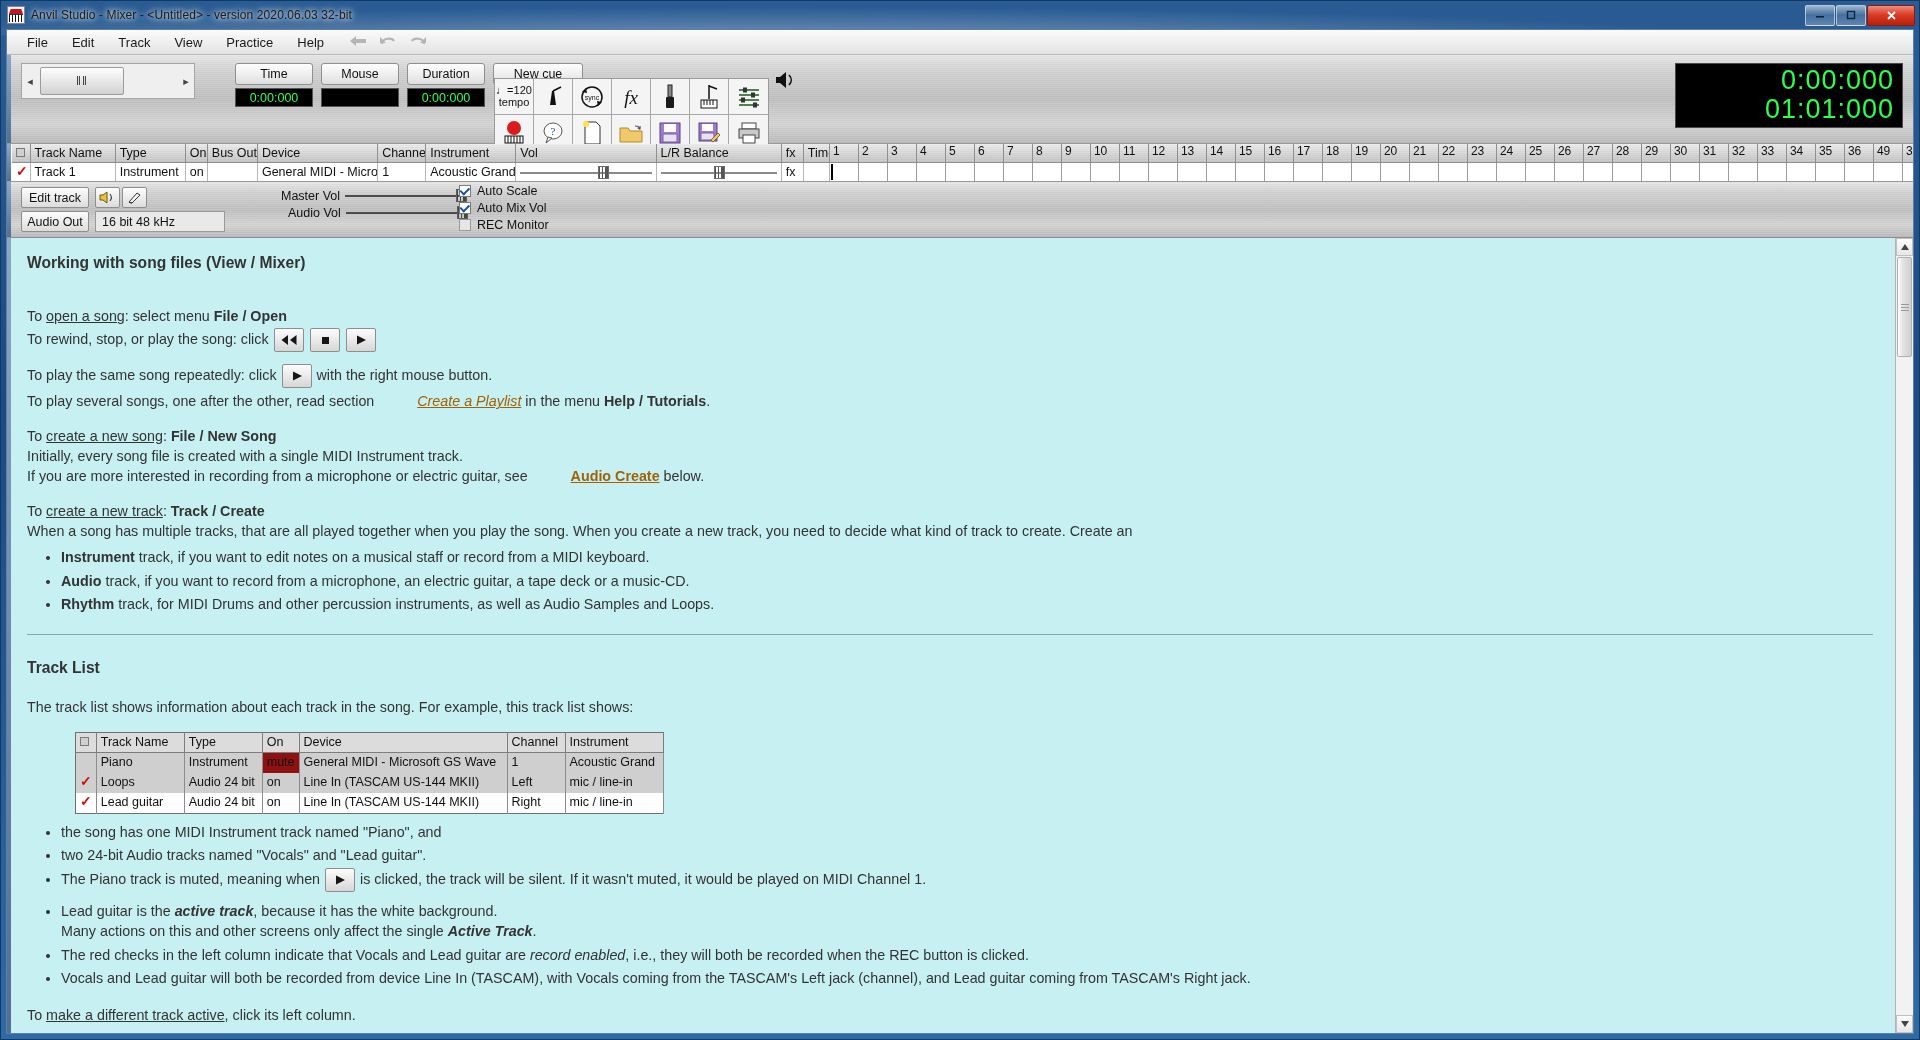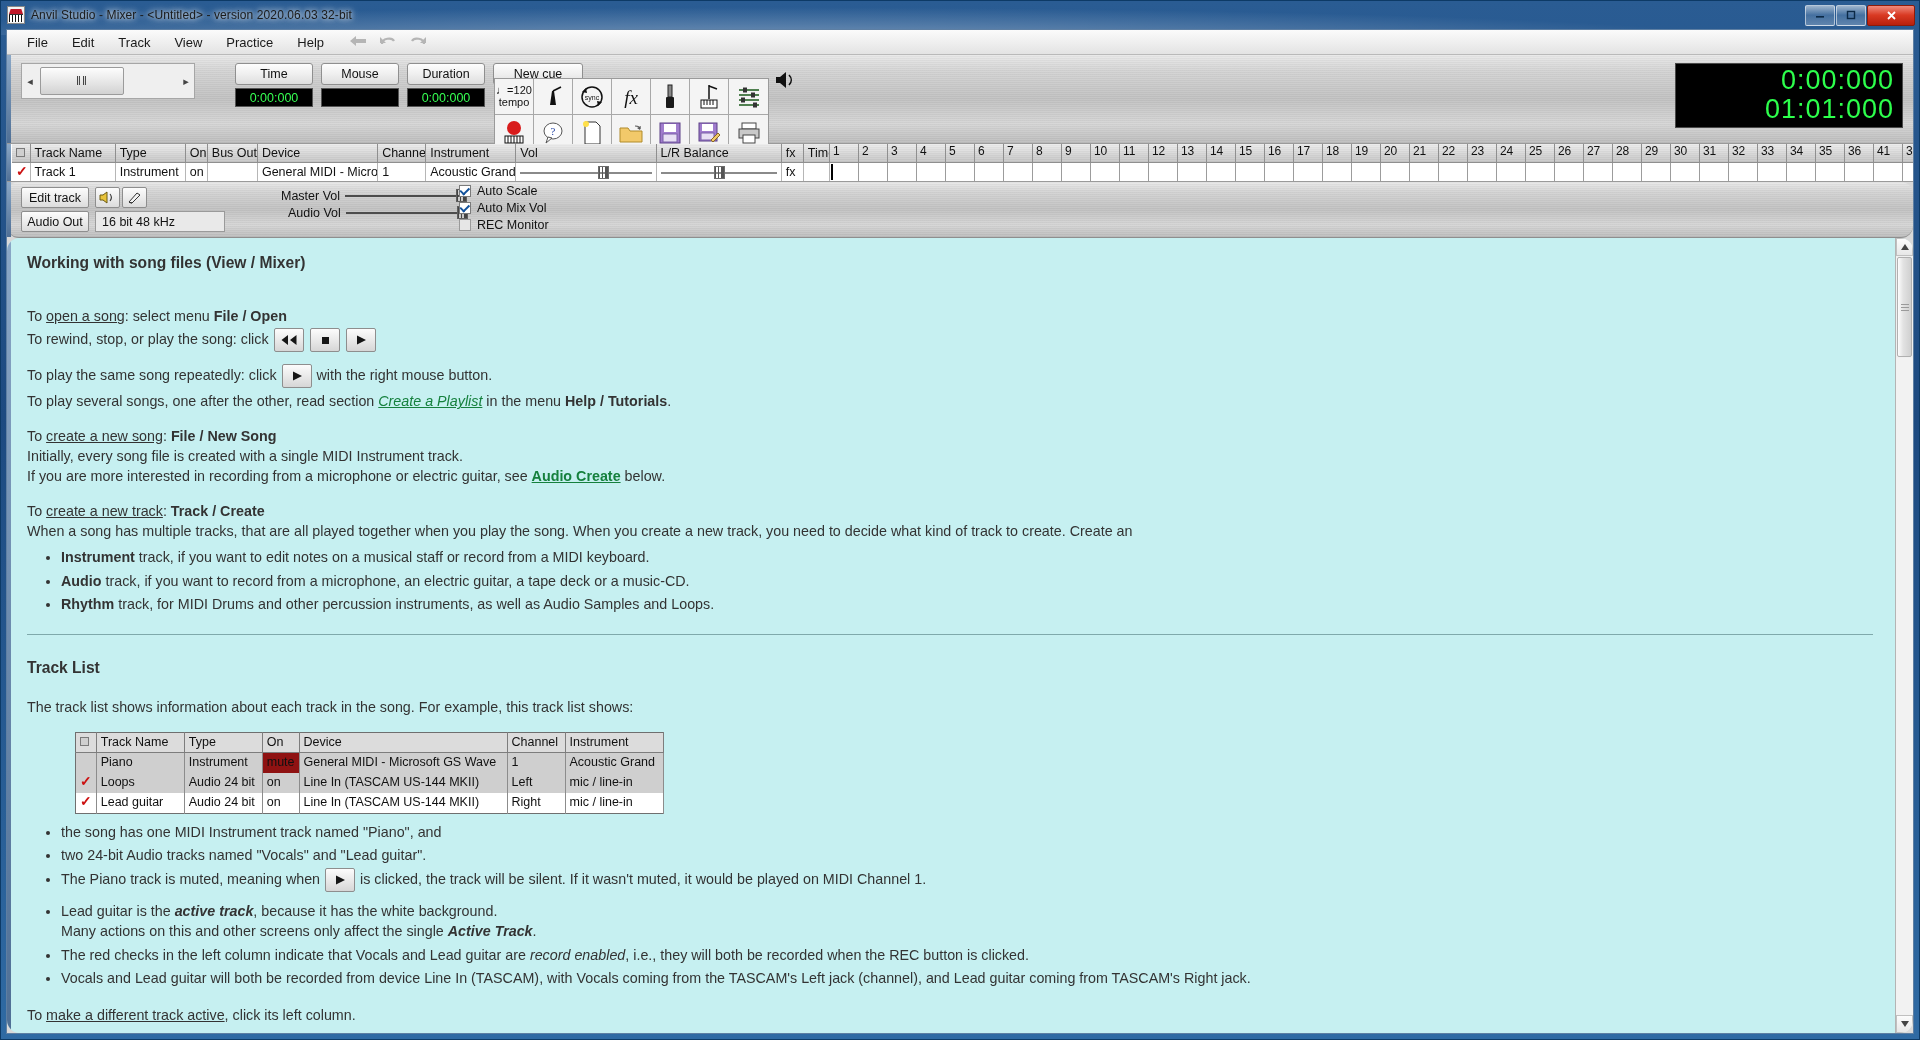"41" div.rk { text: 41 -> 49 }
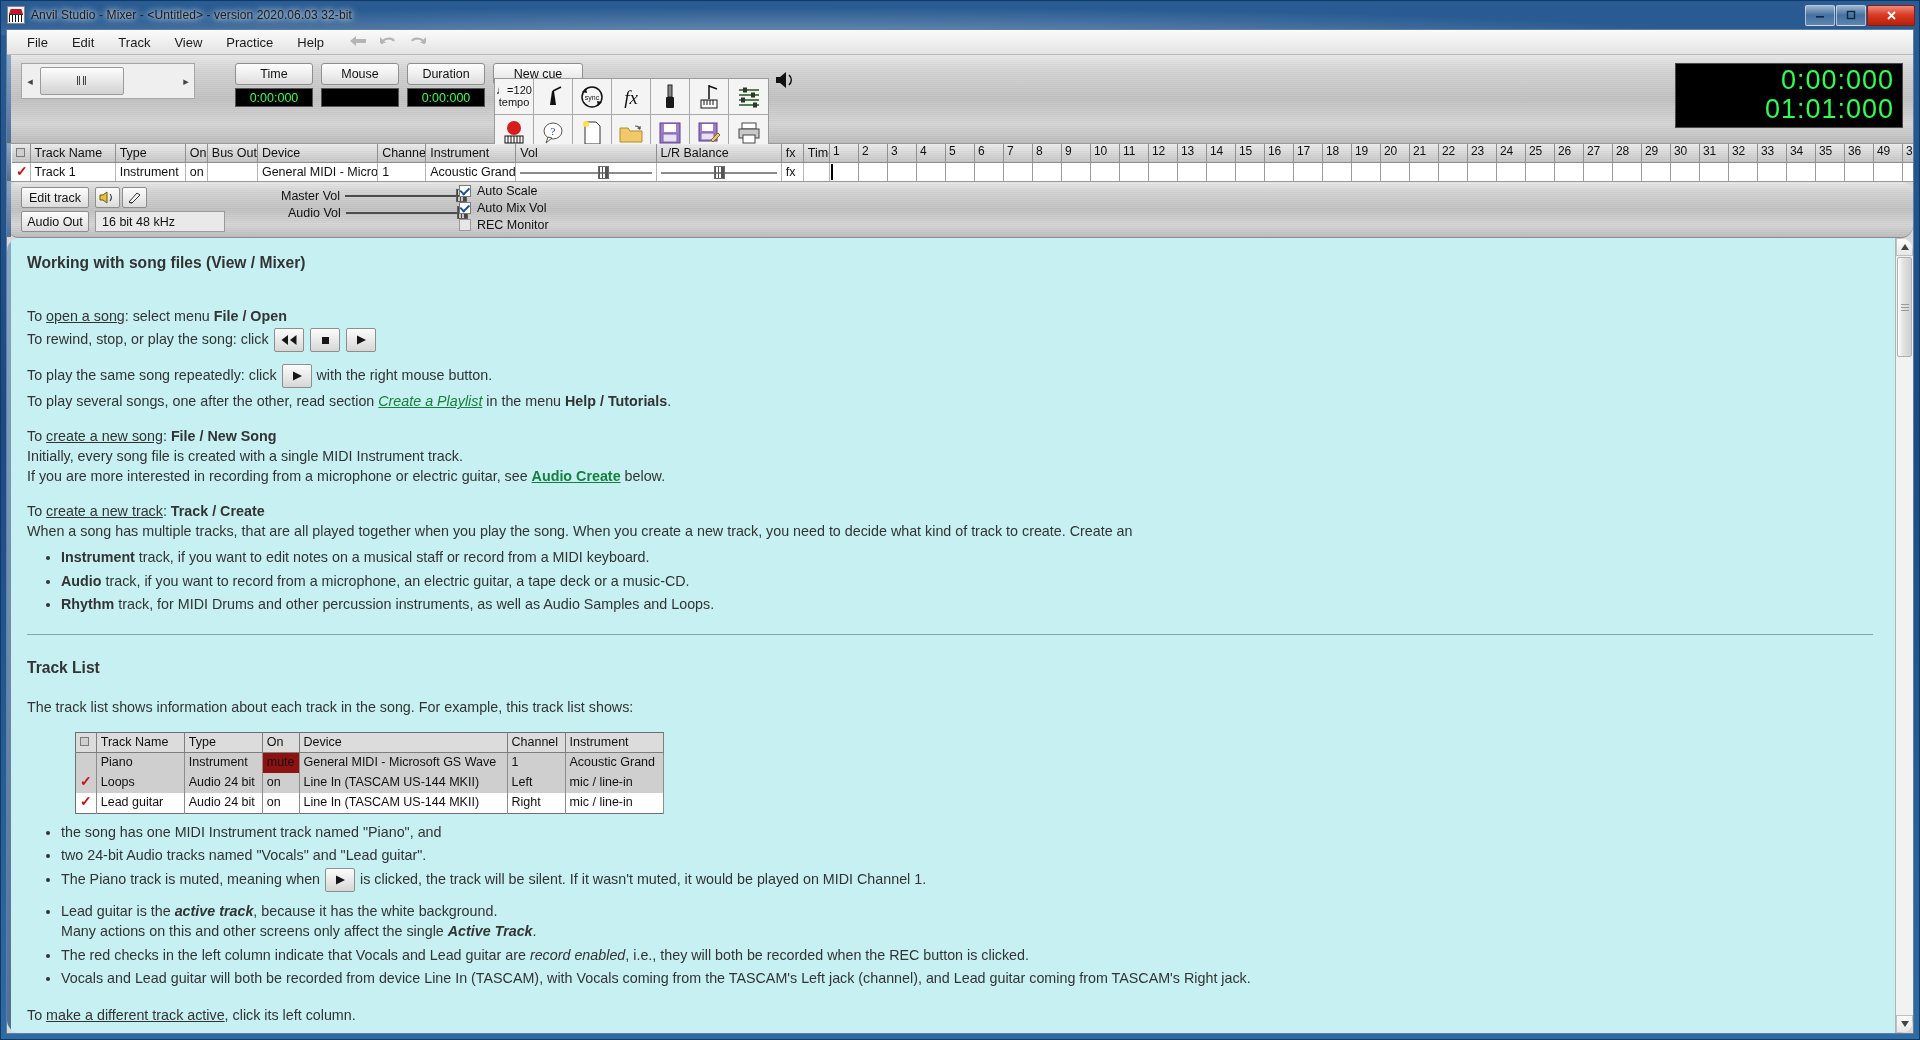"Edit track" #control-strip { border-radius: 12px -> none }
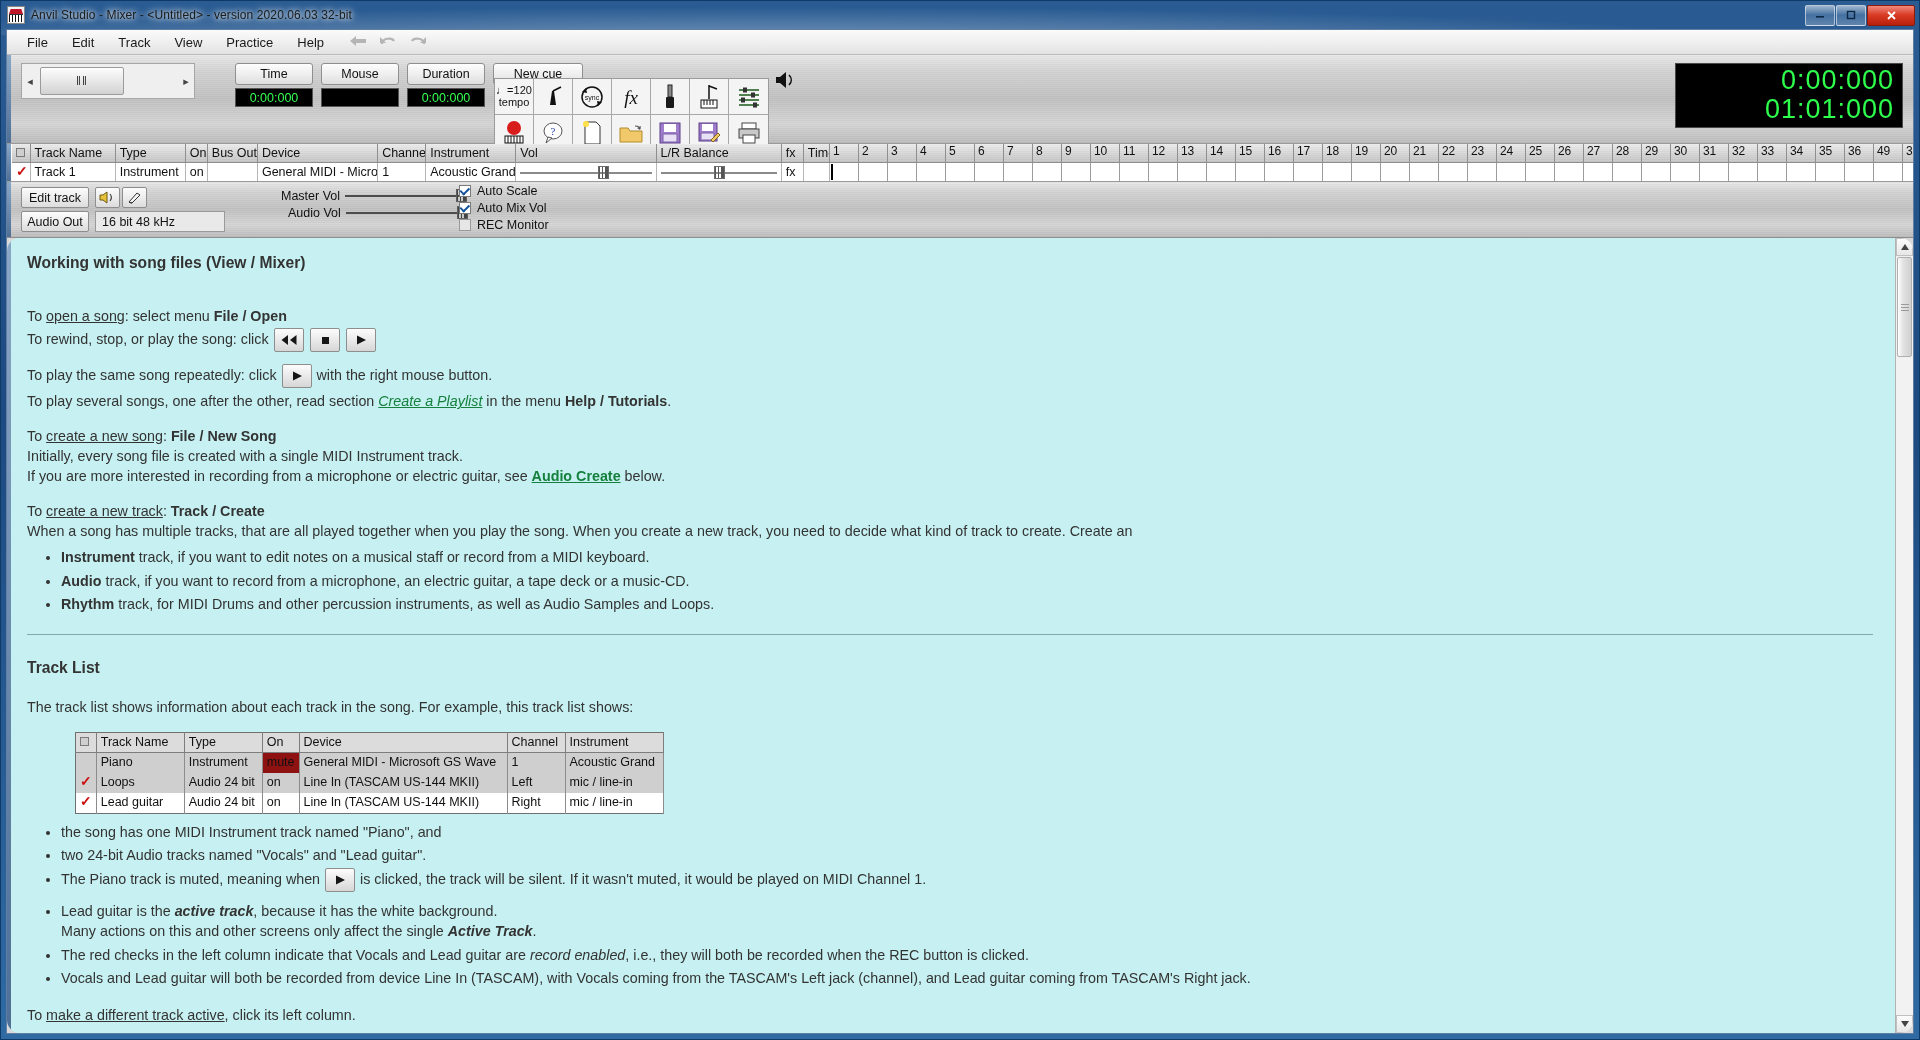"Working with song files (View" #help-pane { border-radius: 13px -> none }
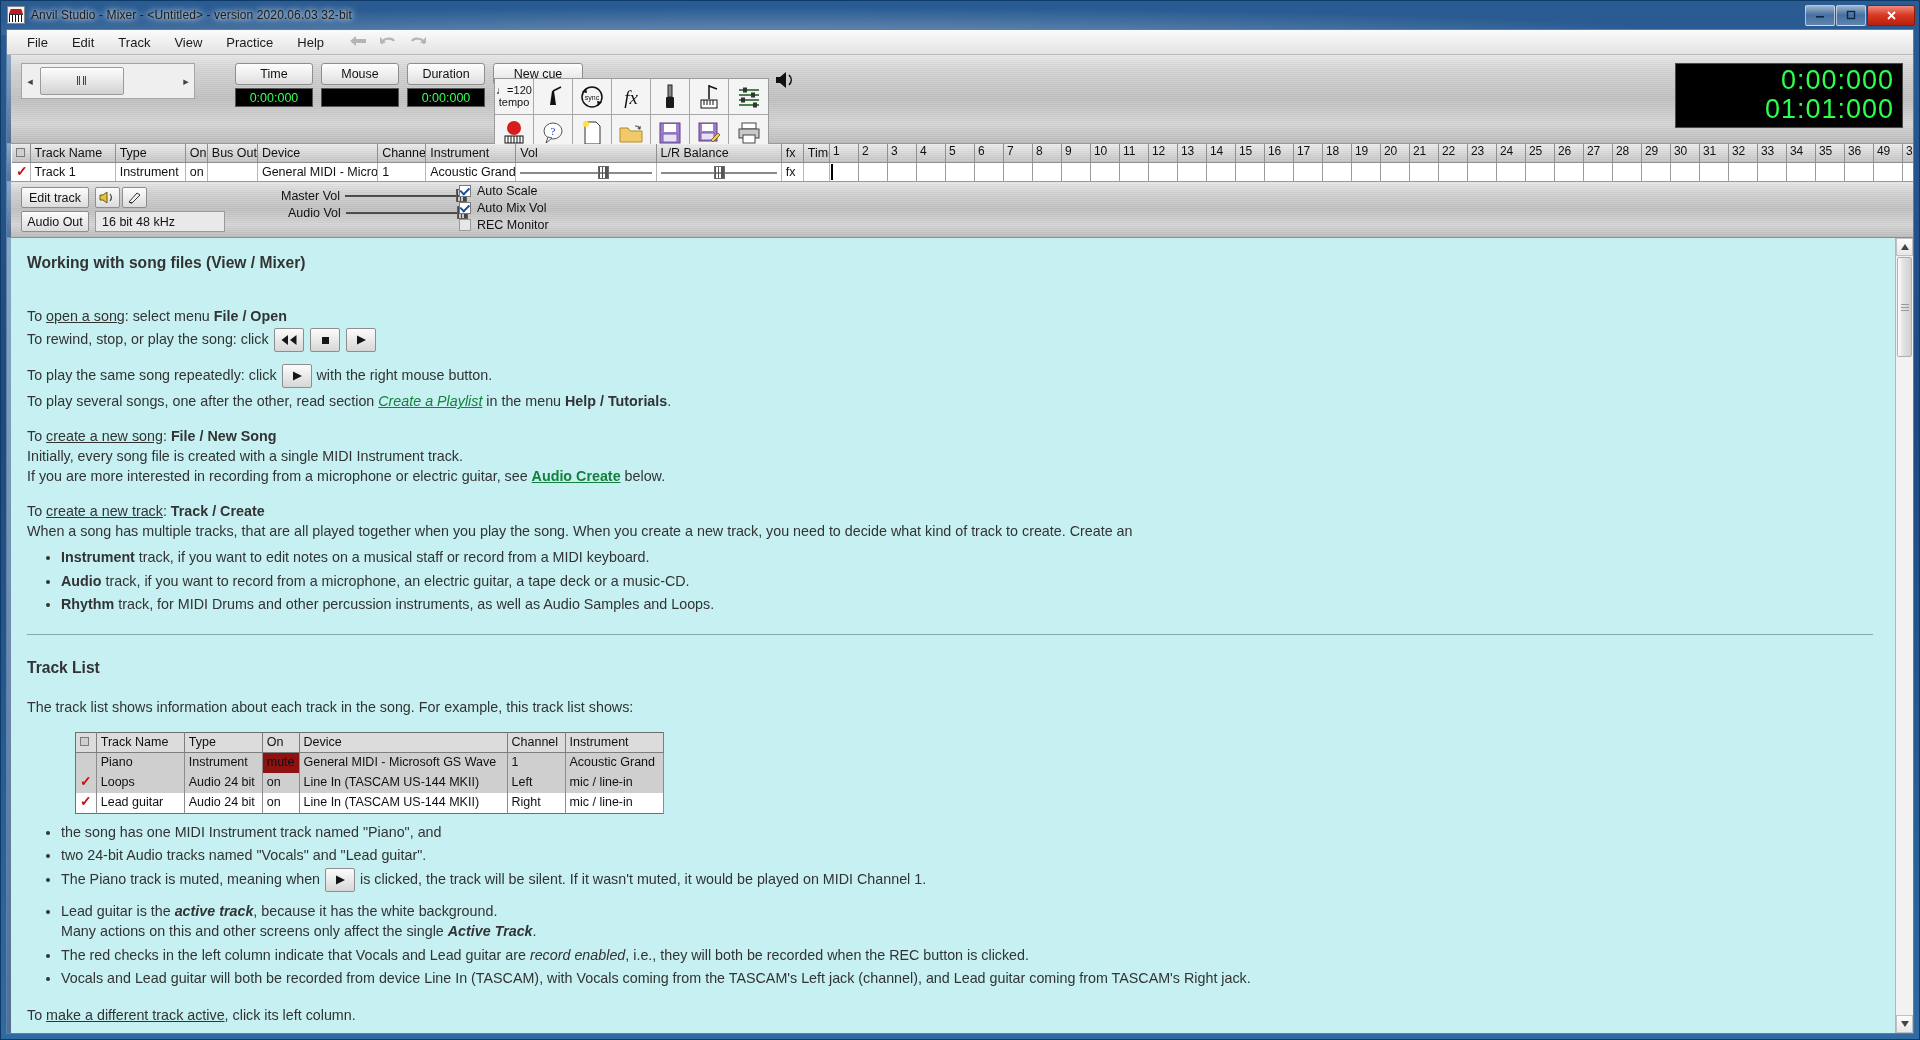"Create a Playlist" a.doclink { color: #15803d -> #a16207; margin-left: none -> 39px }
